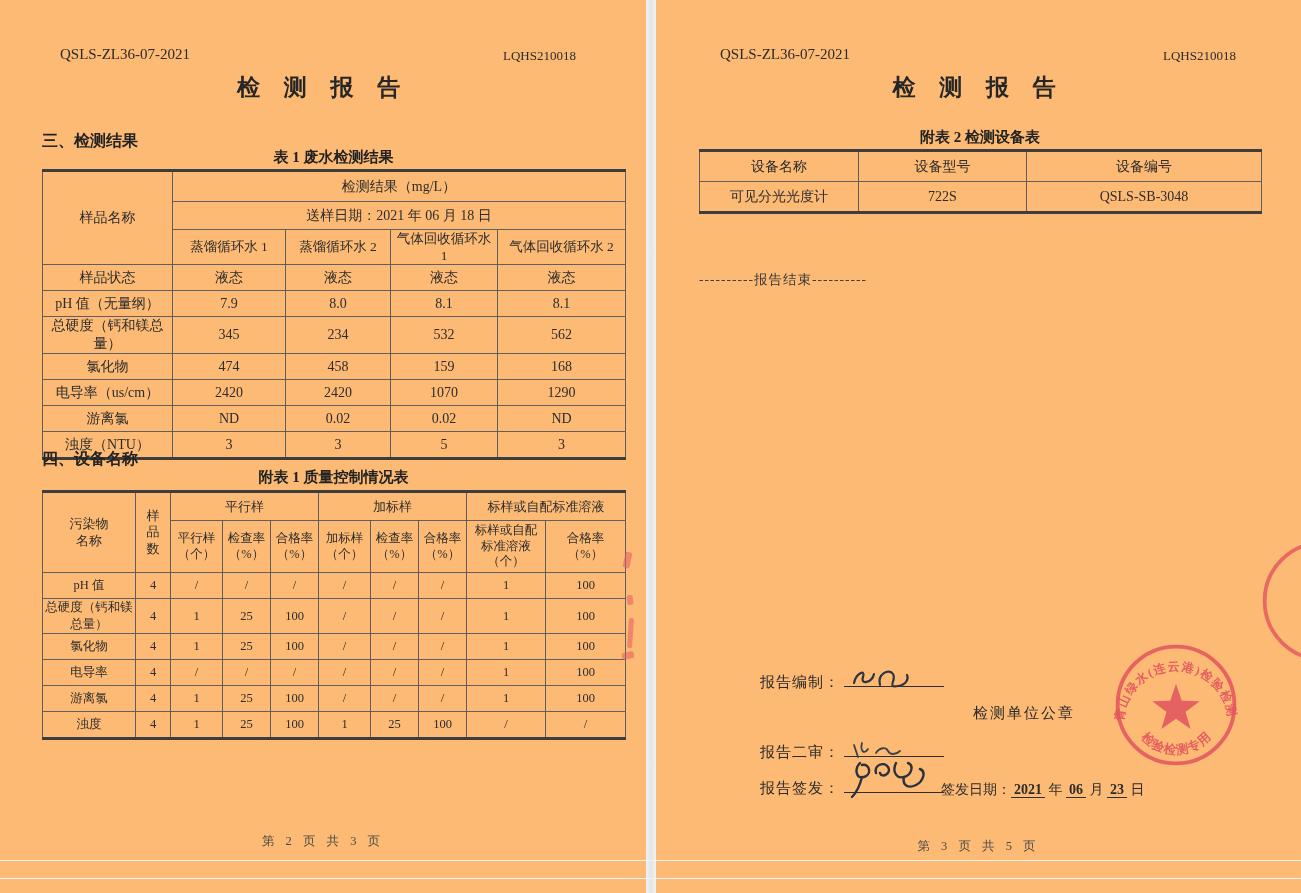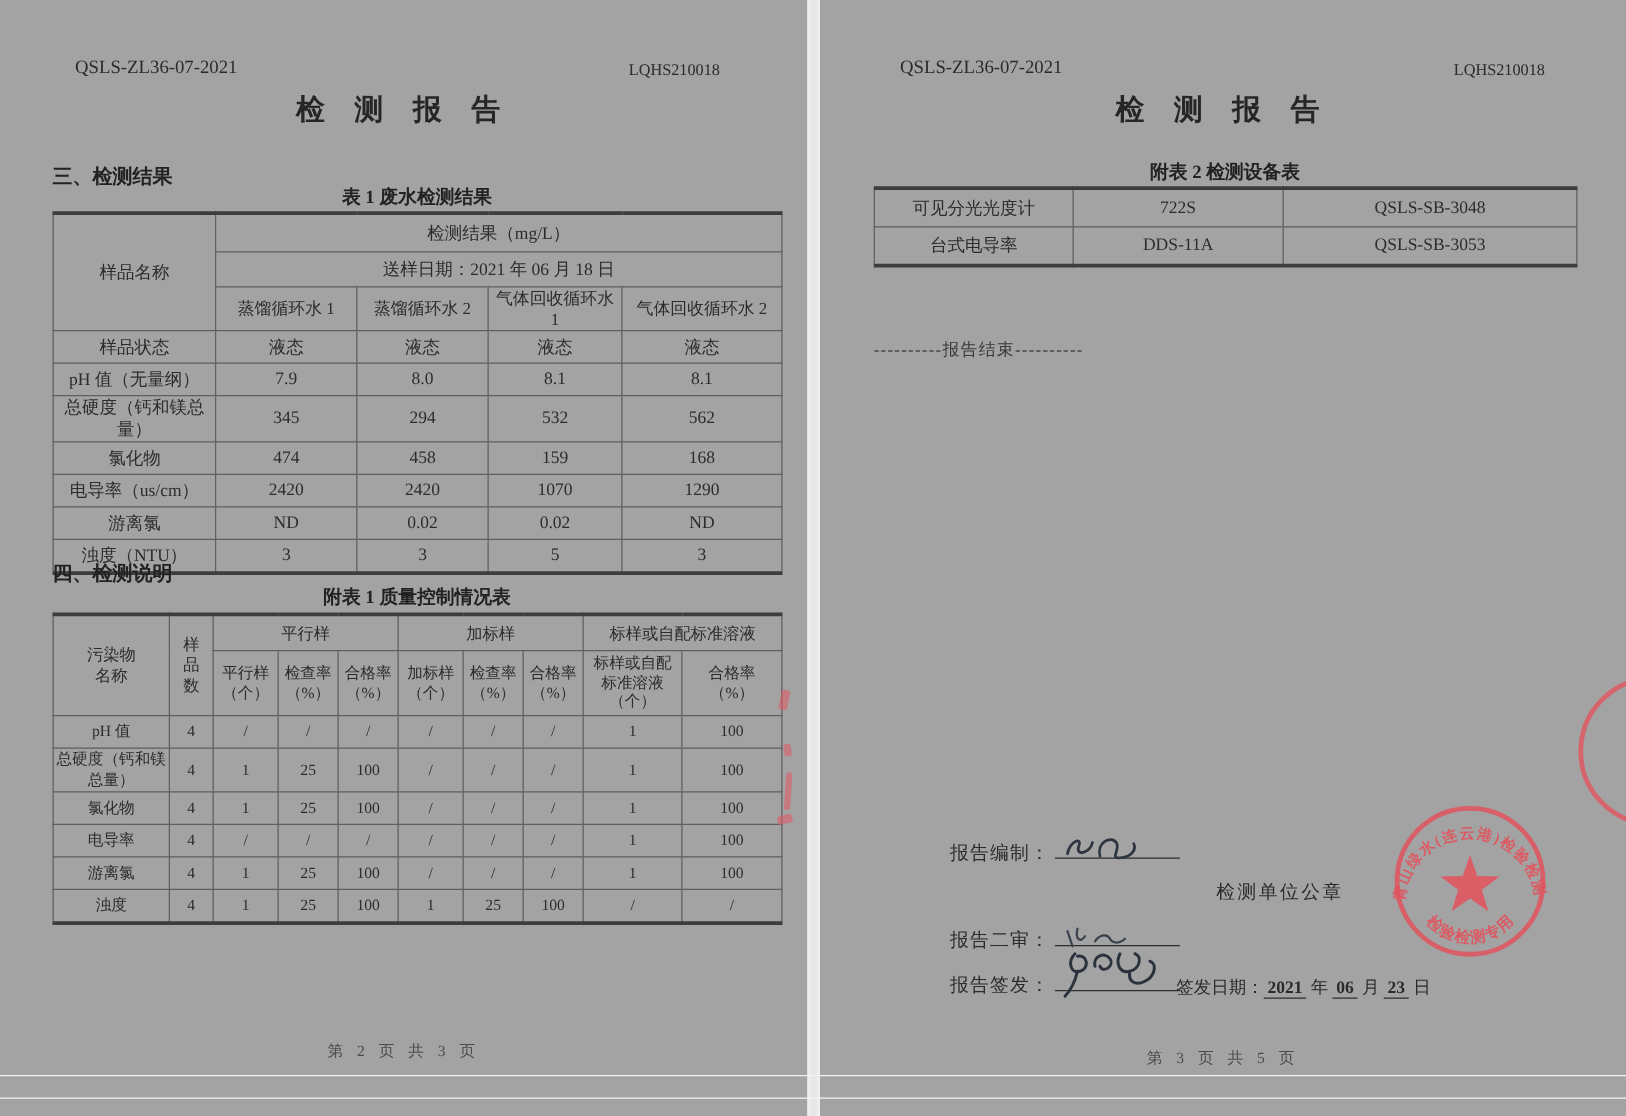"QSLS-ZL36-07-2021" .page { background: #a3a3a3 -> #fdba74 }
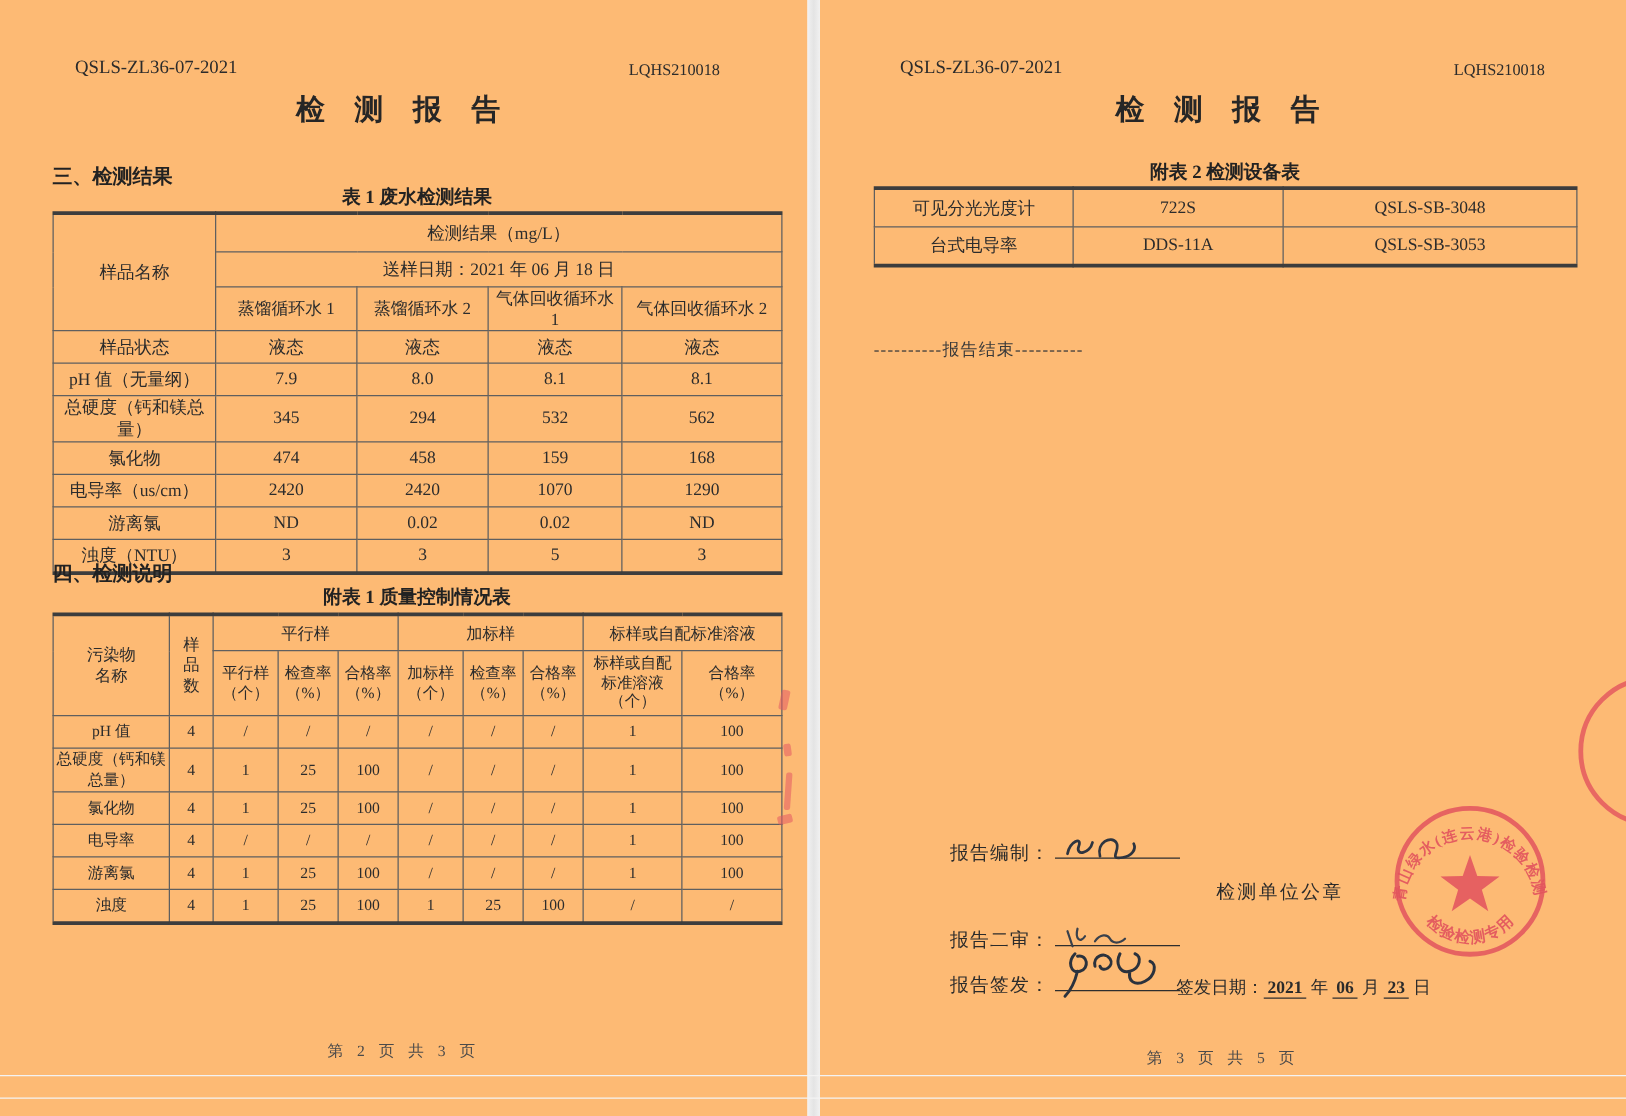"设备名称" tr { html: none -> <tr> <td>设备名称</td> <td>设备型号</td> <td>设备编号</td> </tr> }
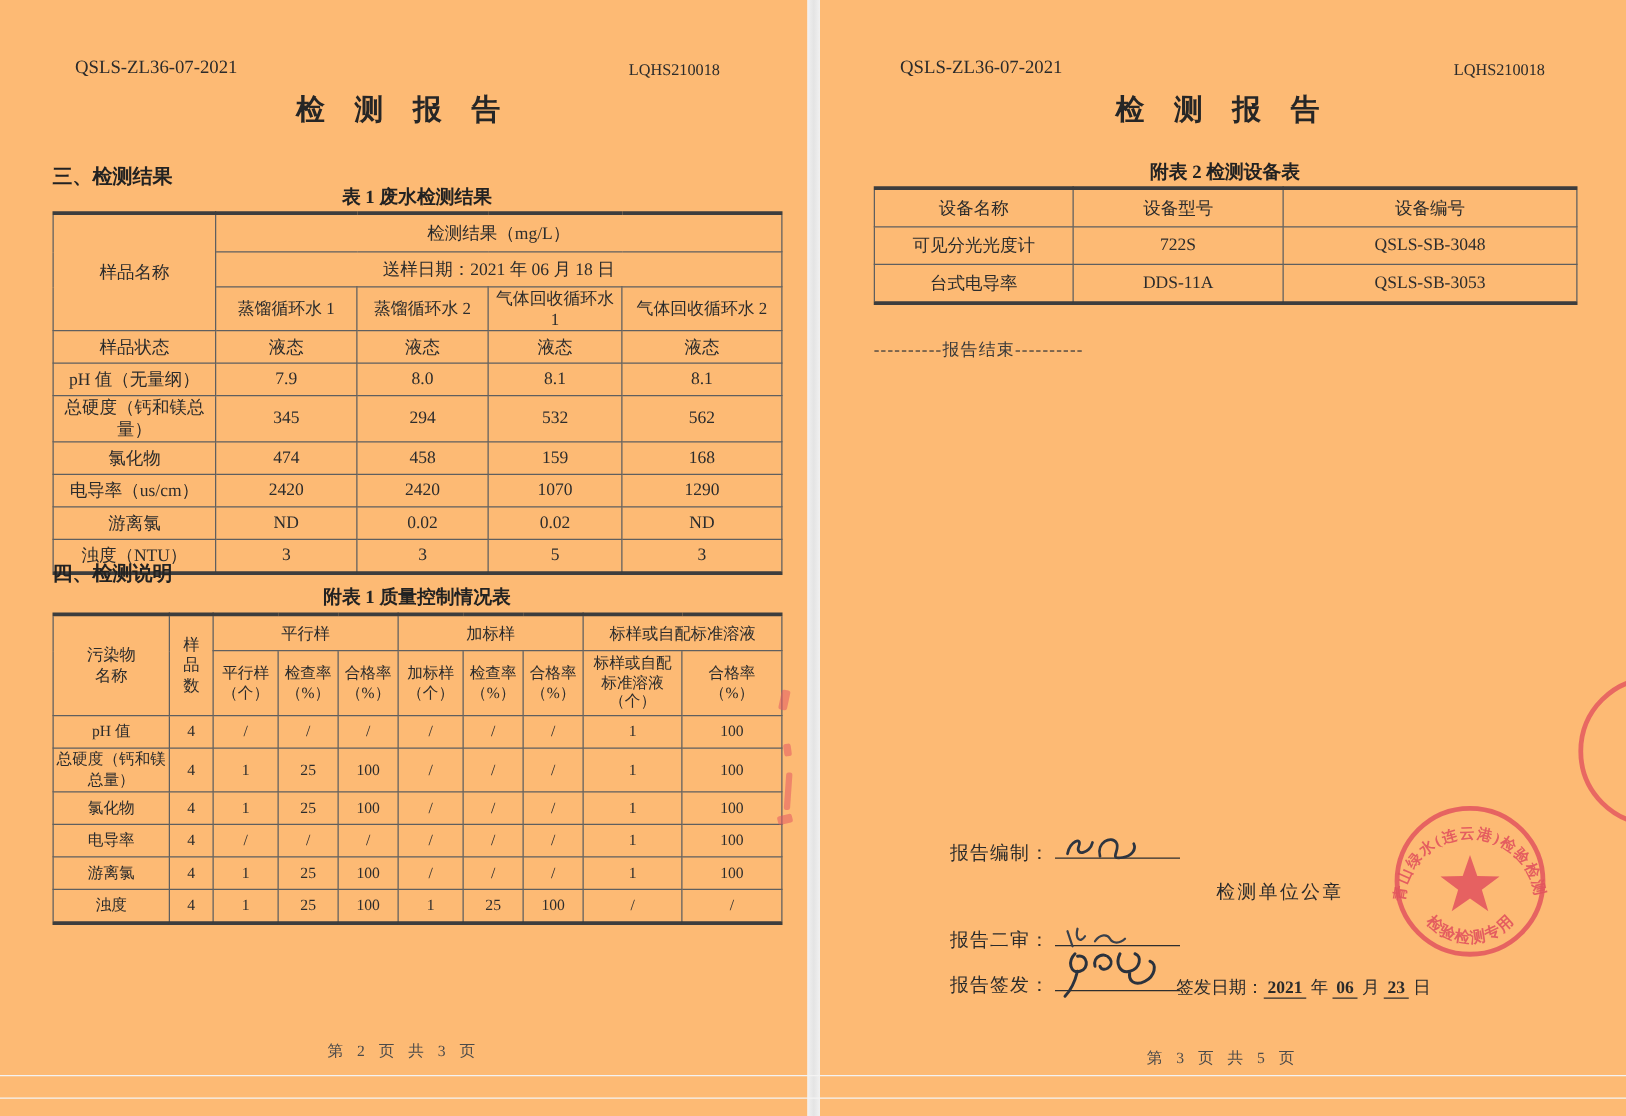"台式电导率" tr { html: <tr> <td>台式电导率</td> <td>DDS-11A</td> <td>QSLS-SB-3053</td> </tr> -> none }
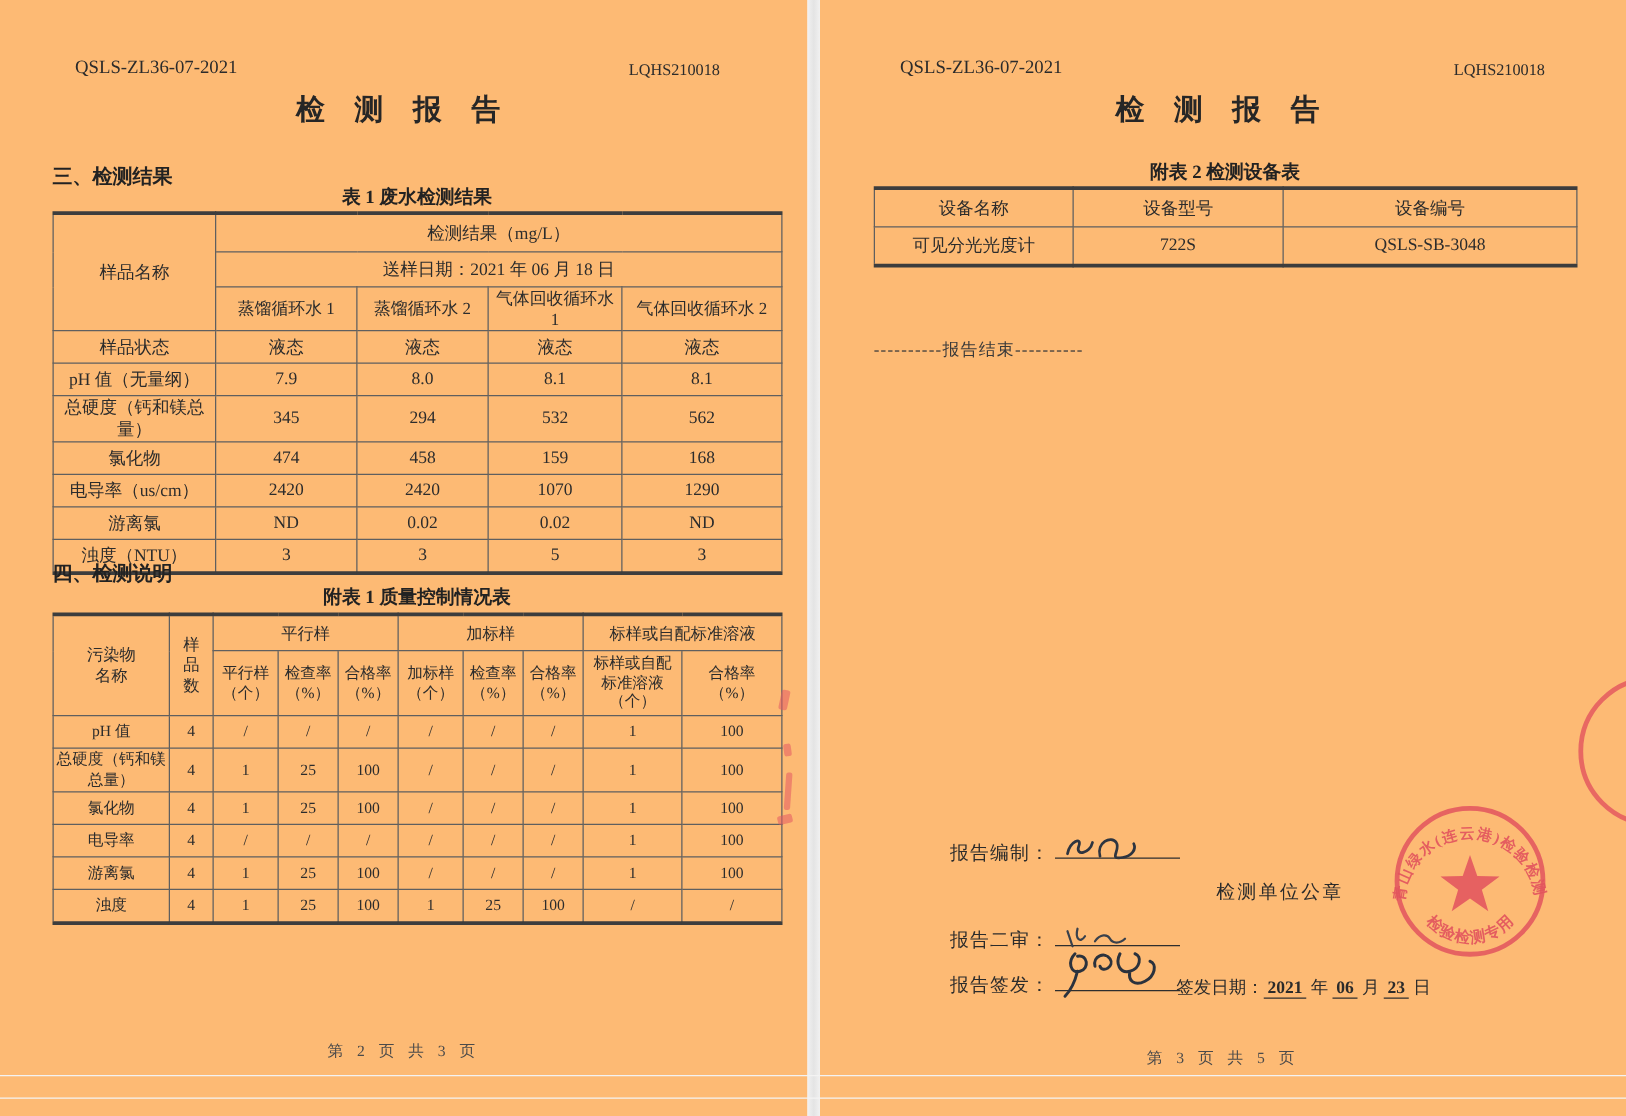"294" td { text: 294 -> 234 }
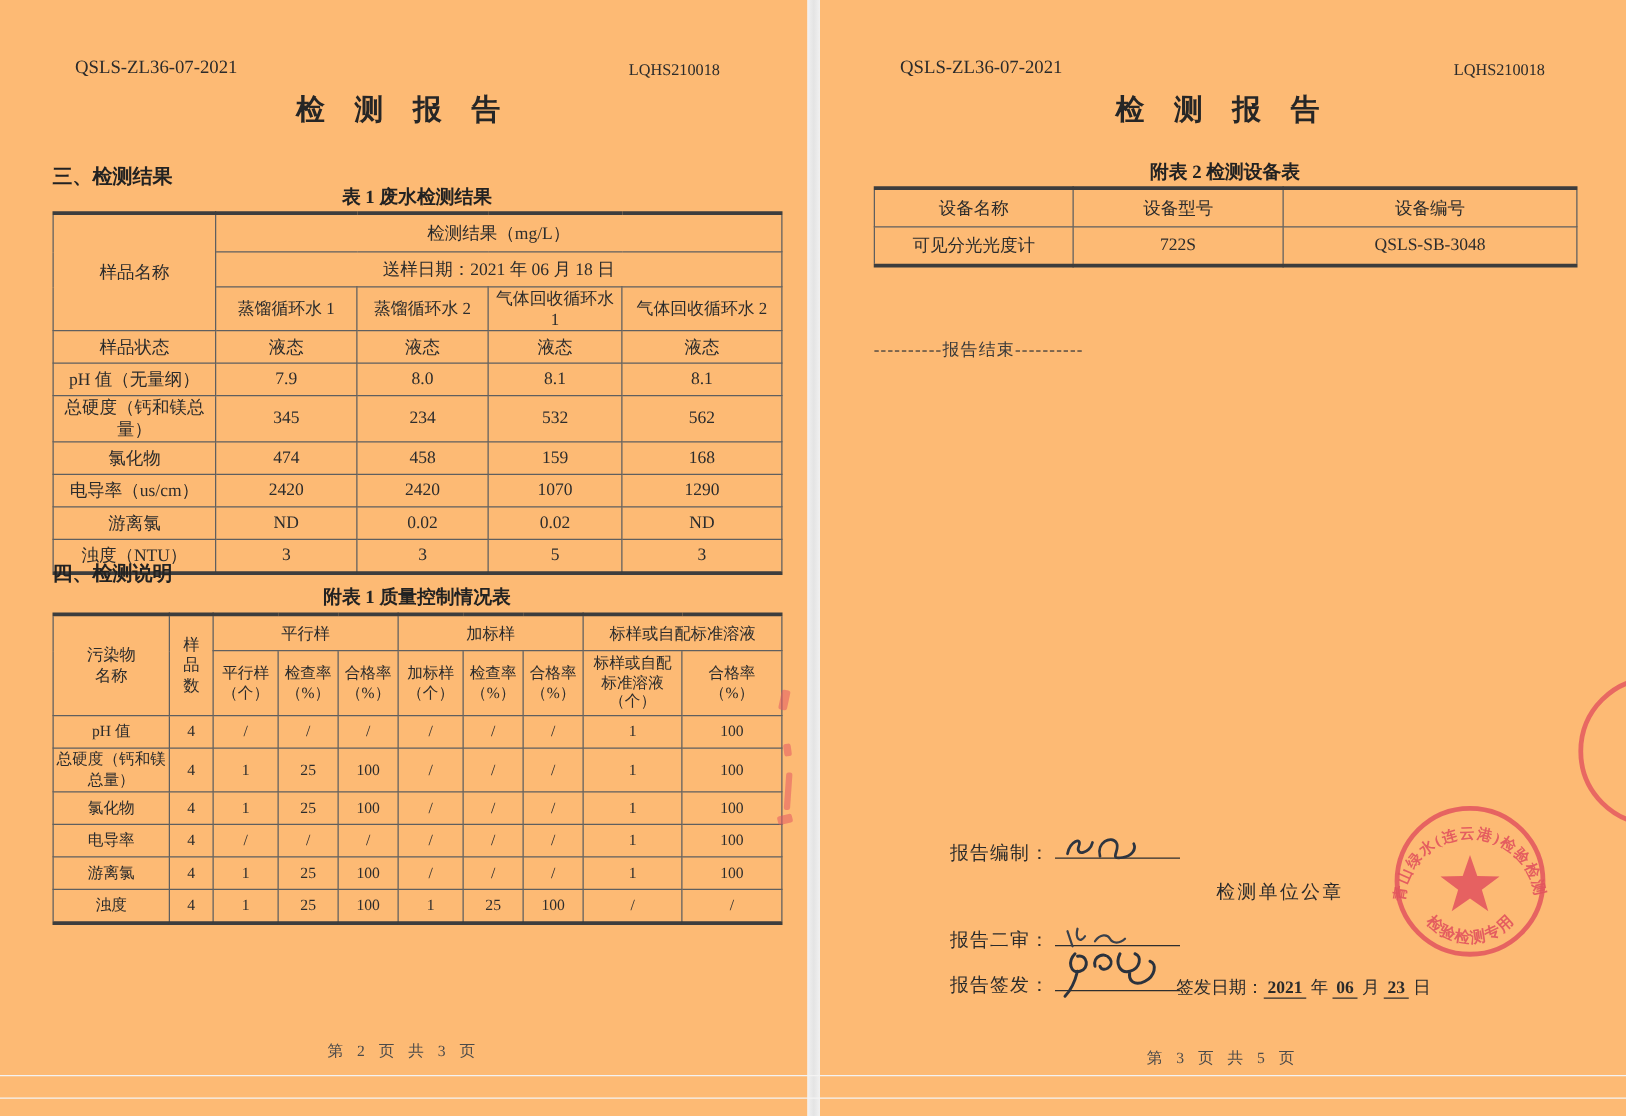"四、检测说明" div.sec-heading { text: 检测说明 -> 设备名称 }
